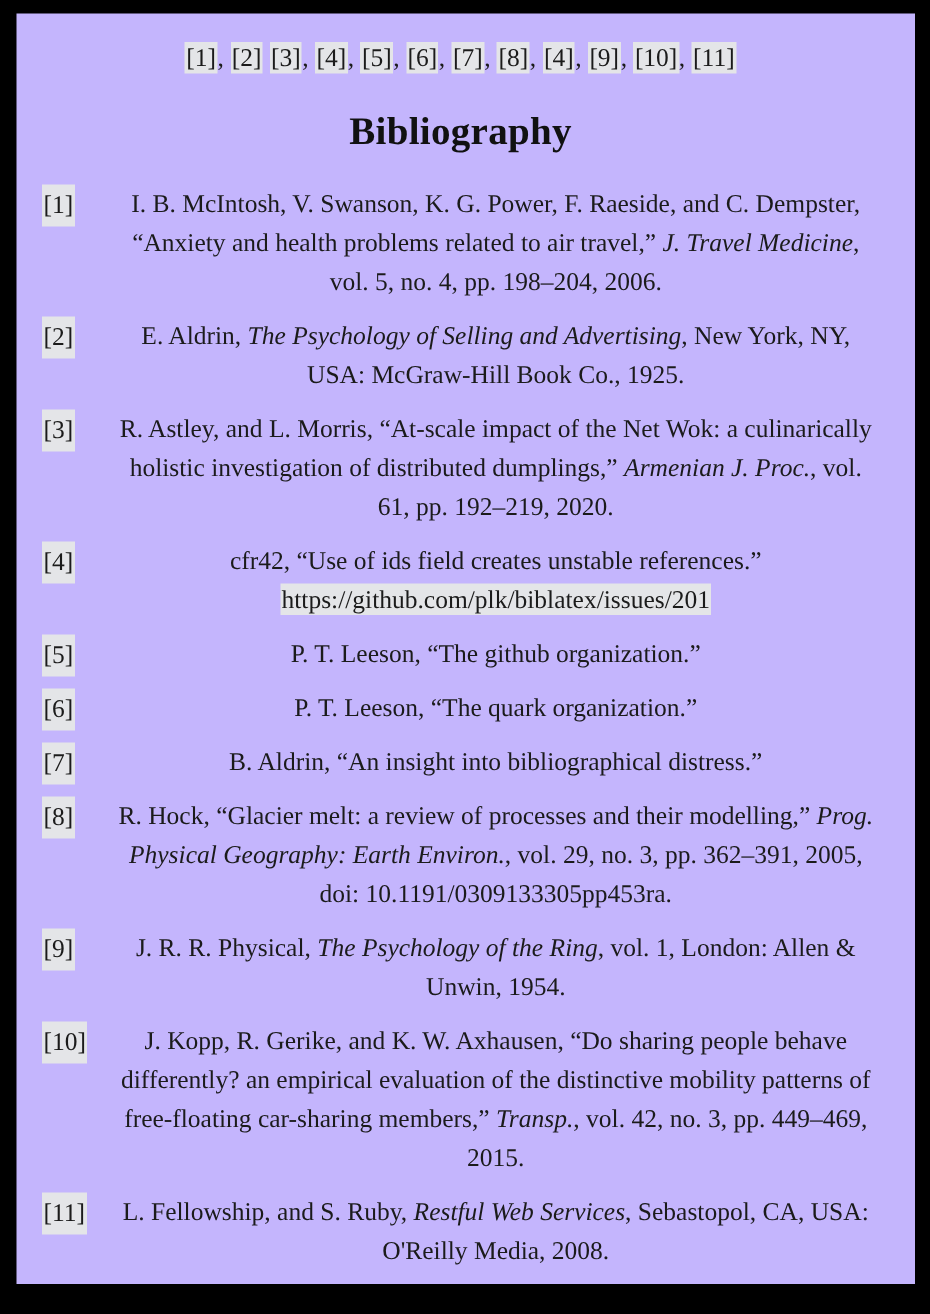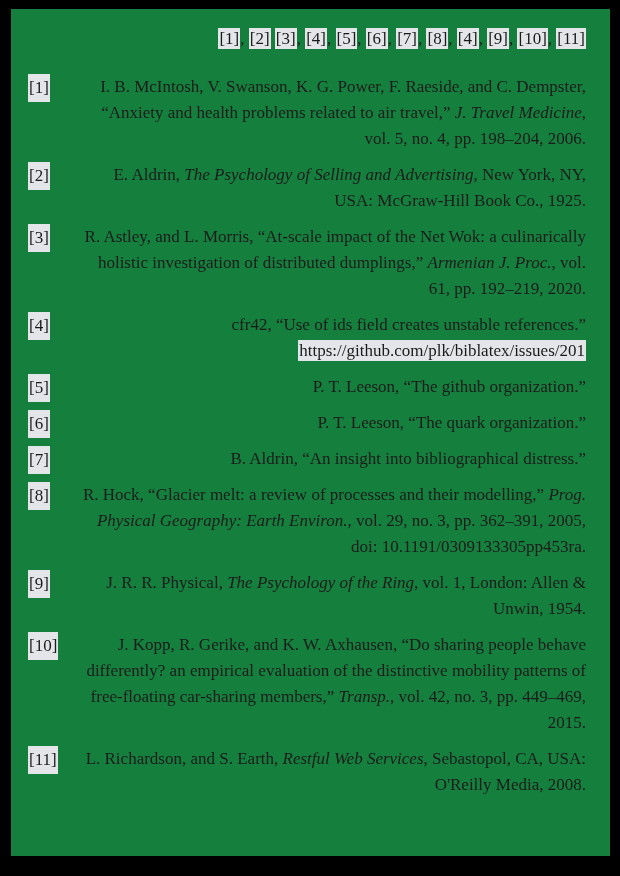"[1], [2] [3], [4], [5]," .page { background: #15803d -> #c4b5fd; text-align: right -> center }
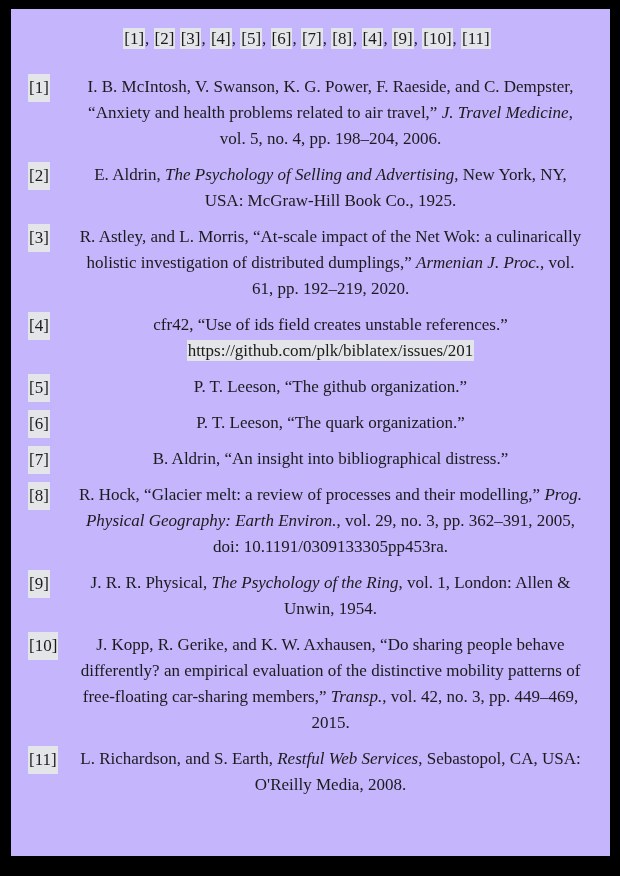"Bibliography" h1.bib-heading { html: none -> <h1>Bibliography</h1> }
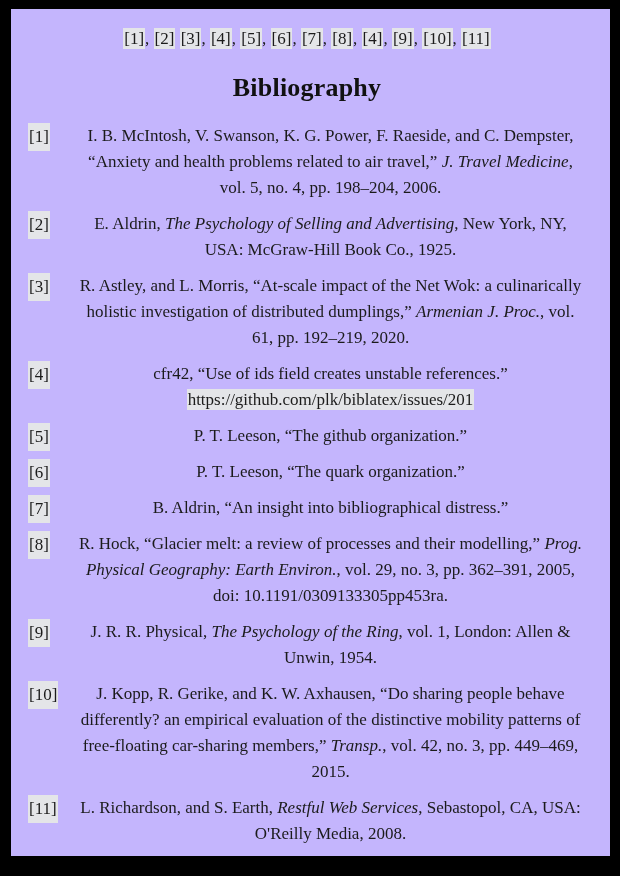"L. Richardson, and S. Earth," span { text: Richardson, and S. Earth -> Fellowship, and S. Ruby }
